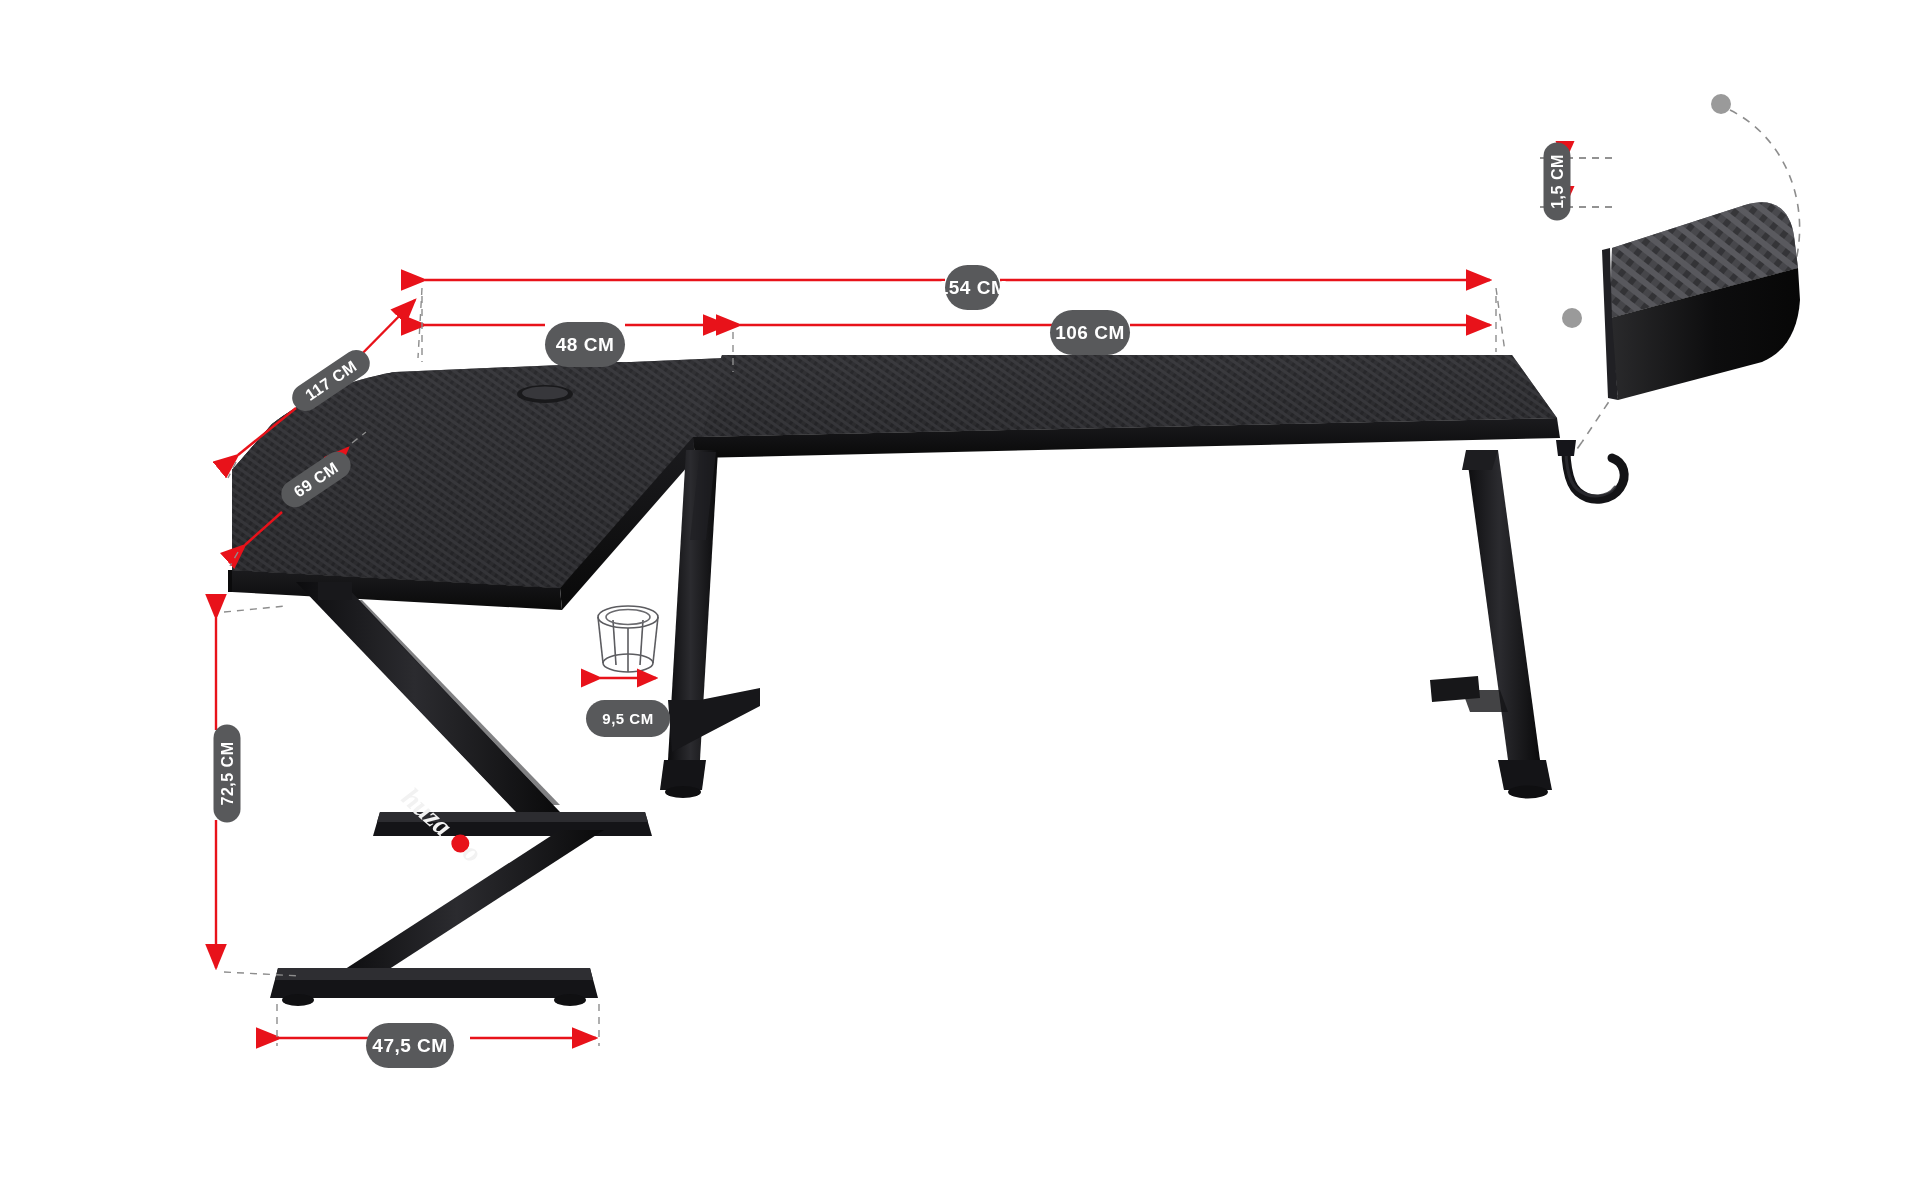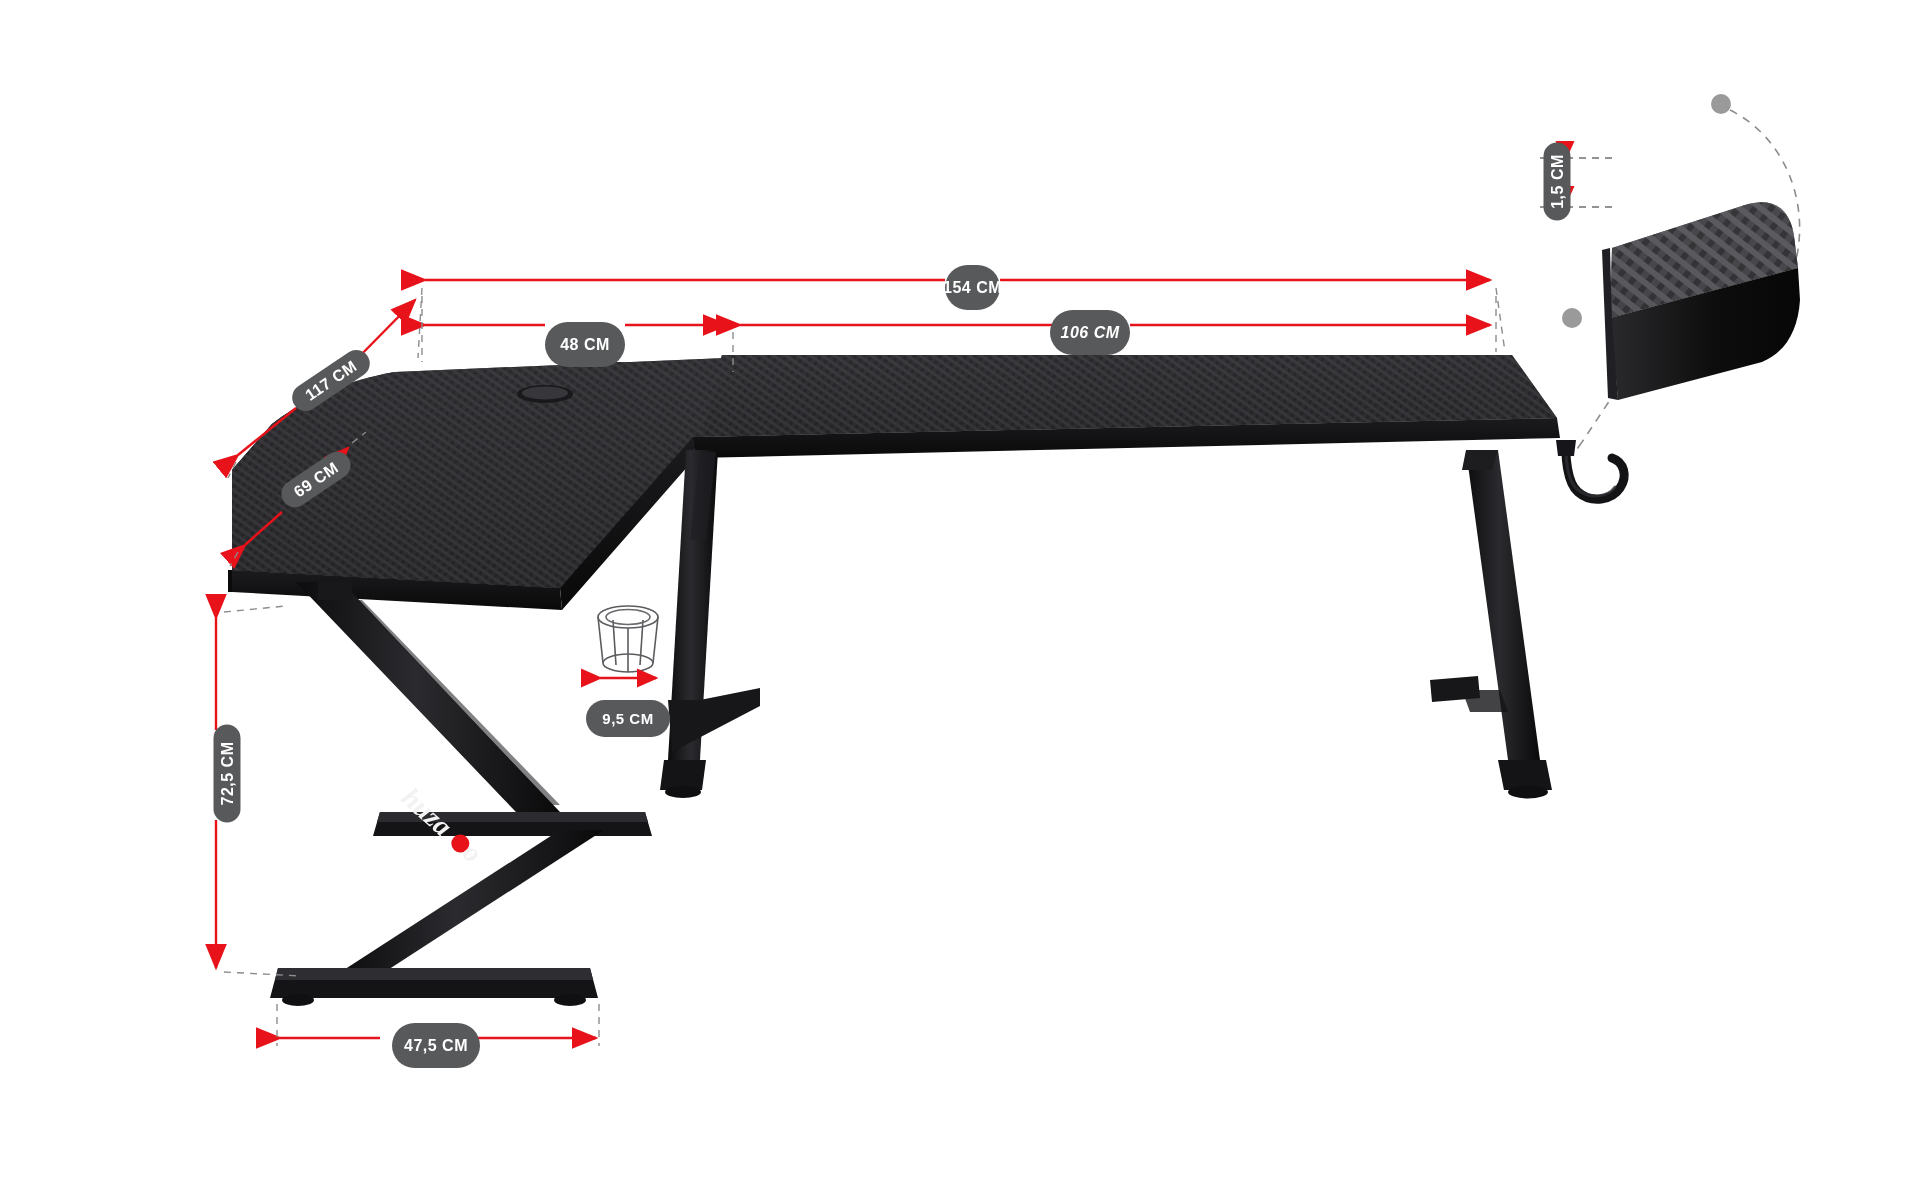"154 CM" .b-large { font-size: 16px -> 19px }
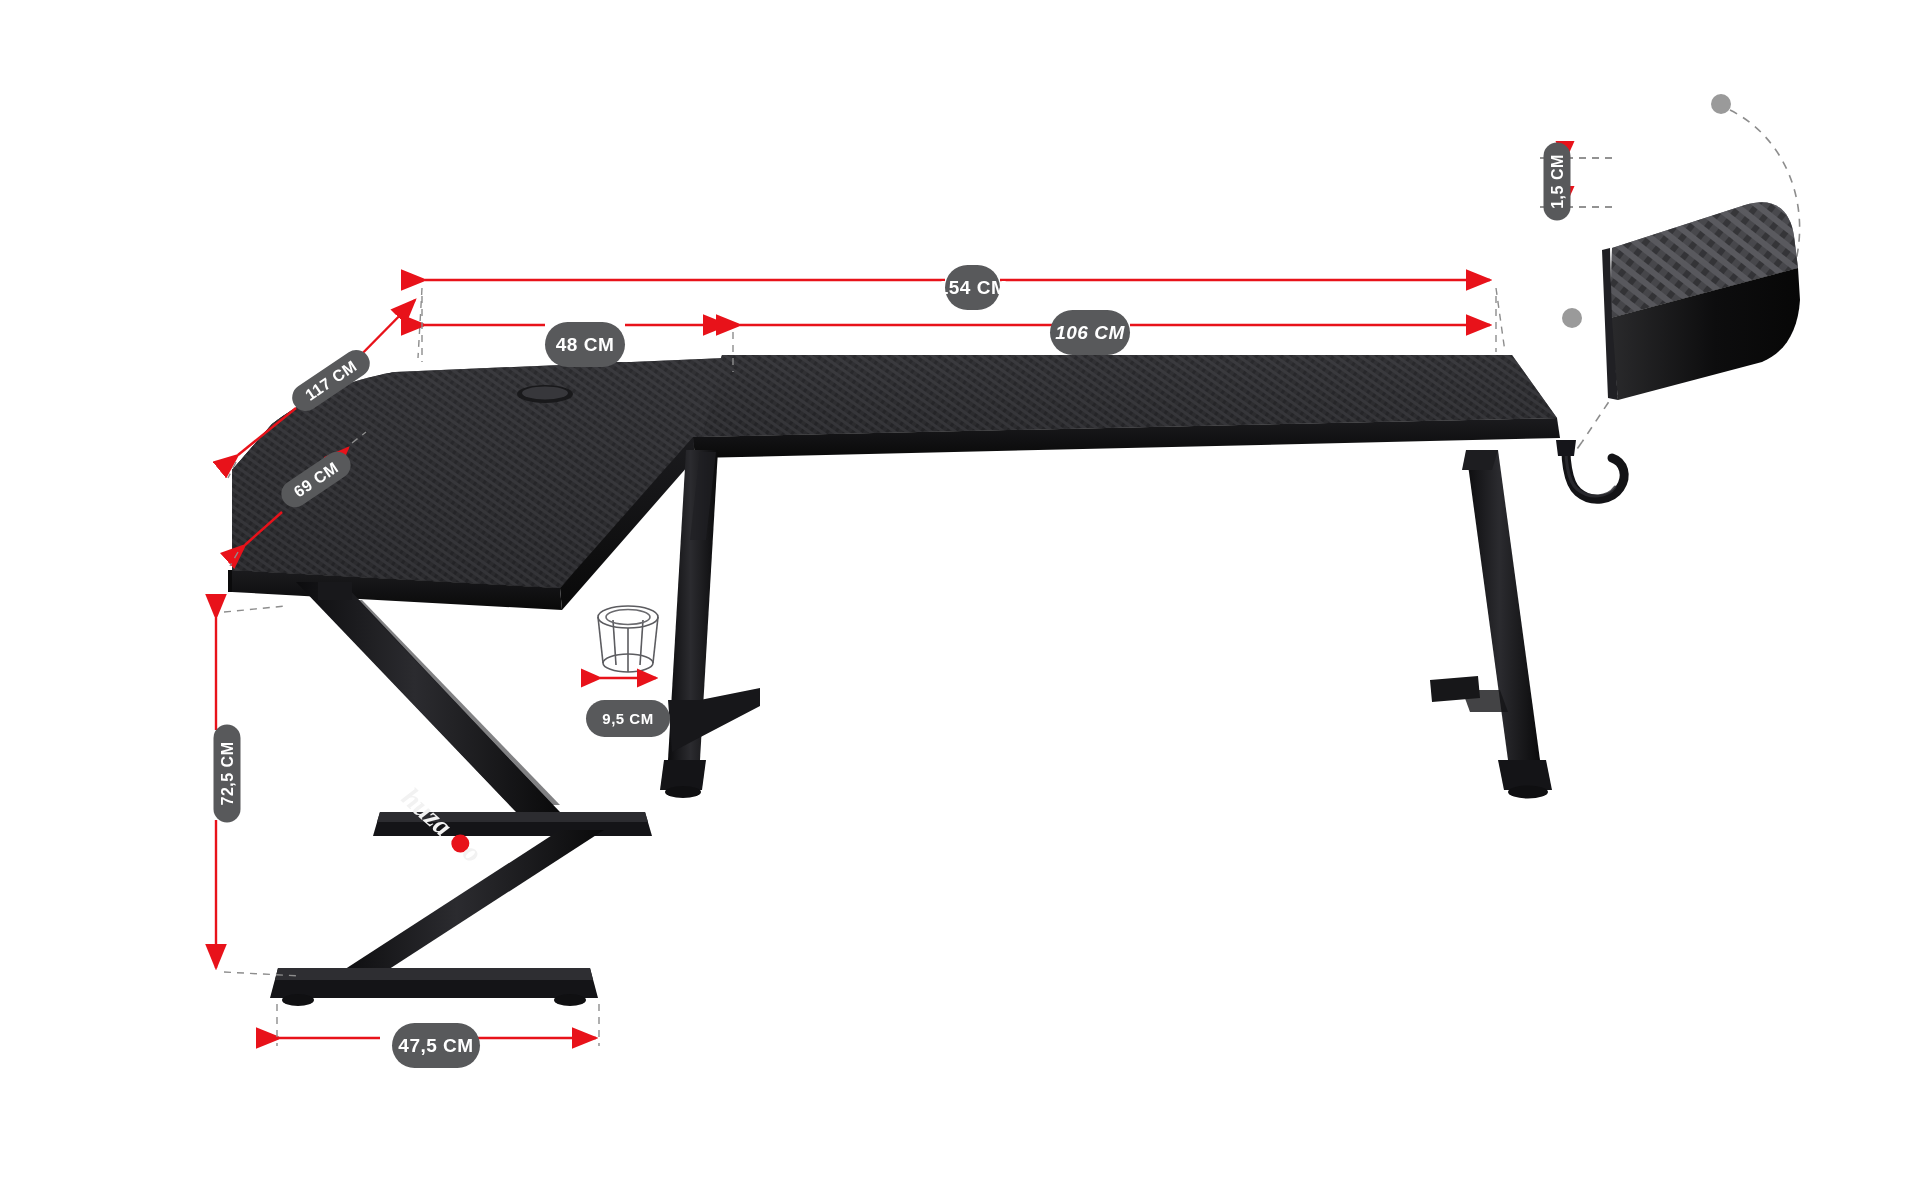"106 CM" div.badge { font-style: italic -> none }
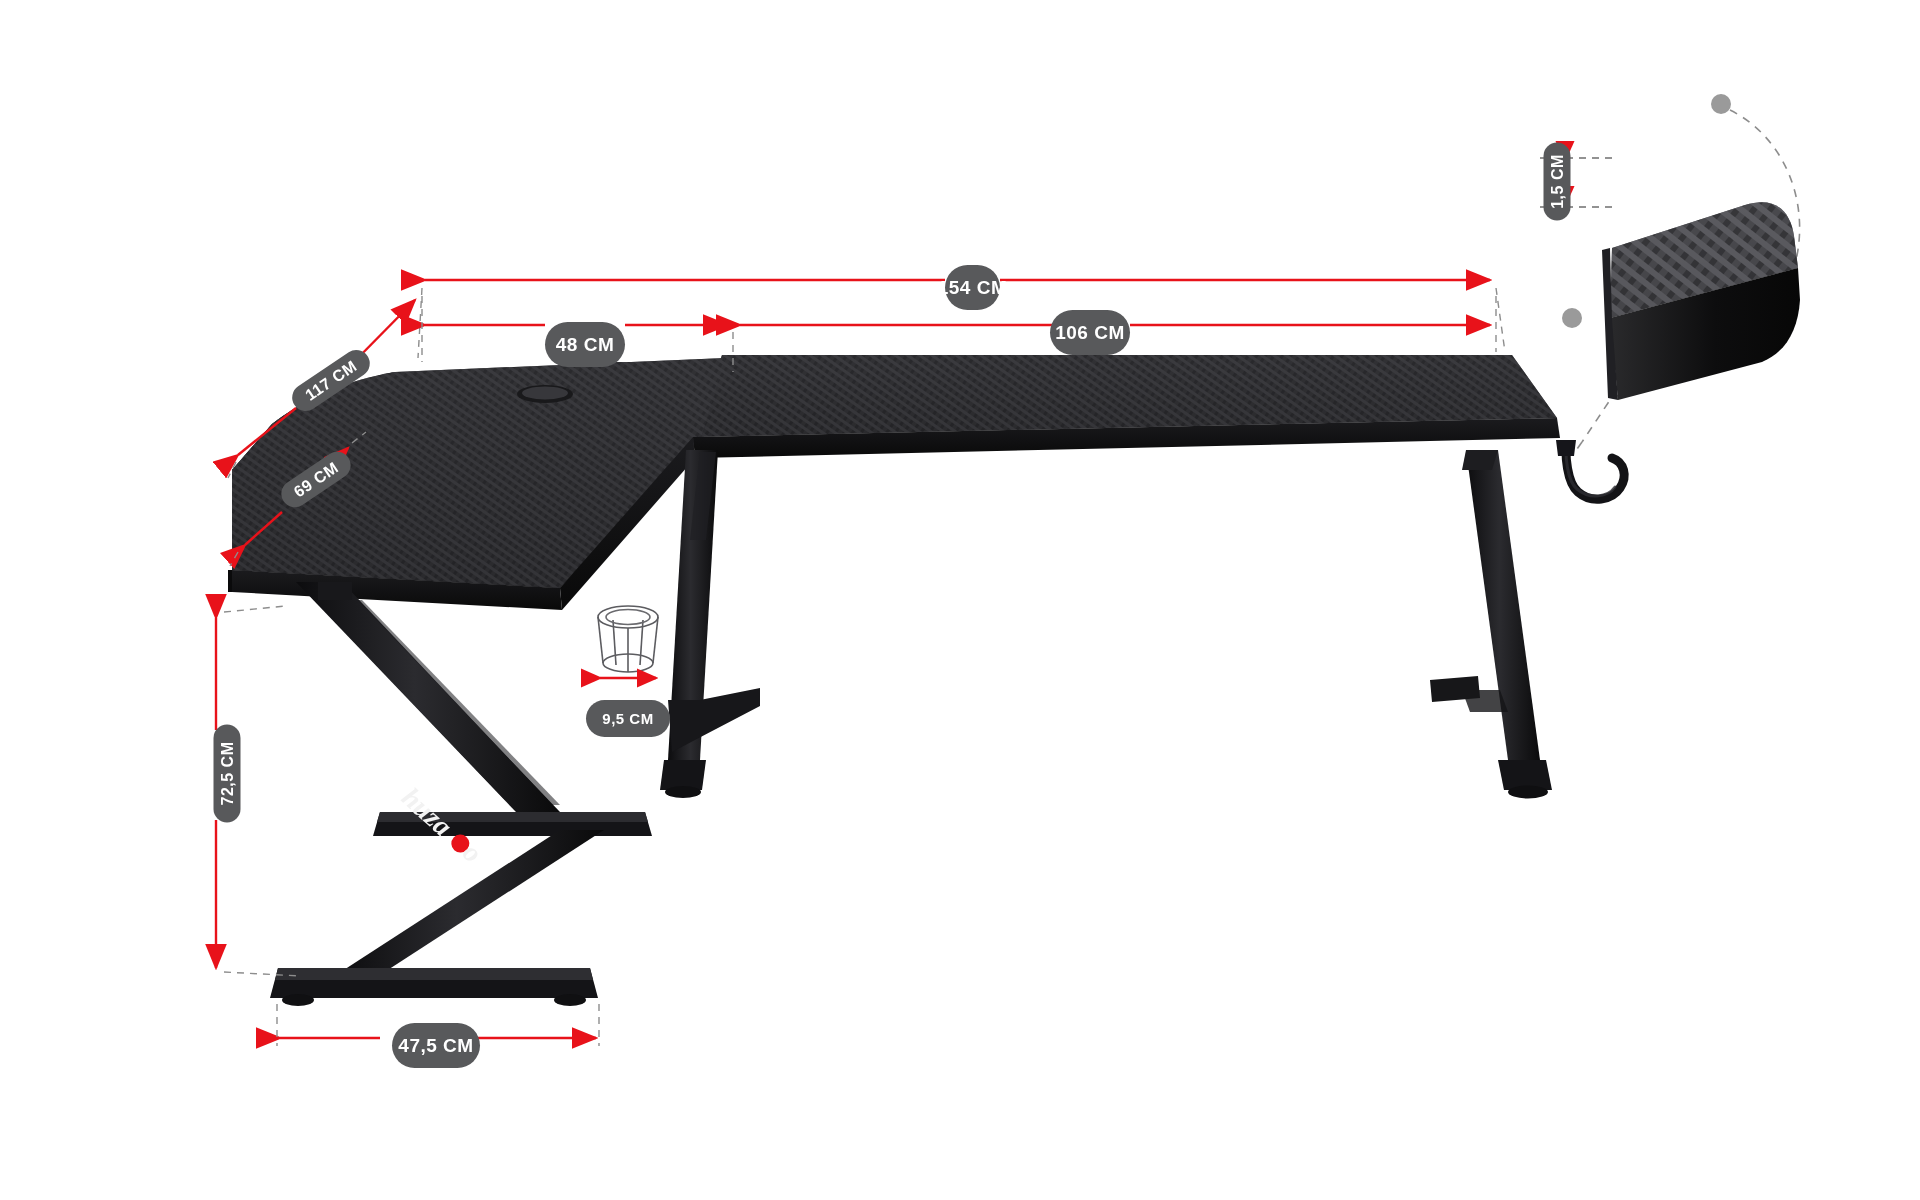"47,5 CM" div.badge { left: 392px -> 366px }
